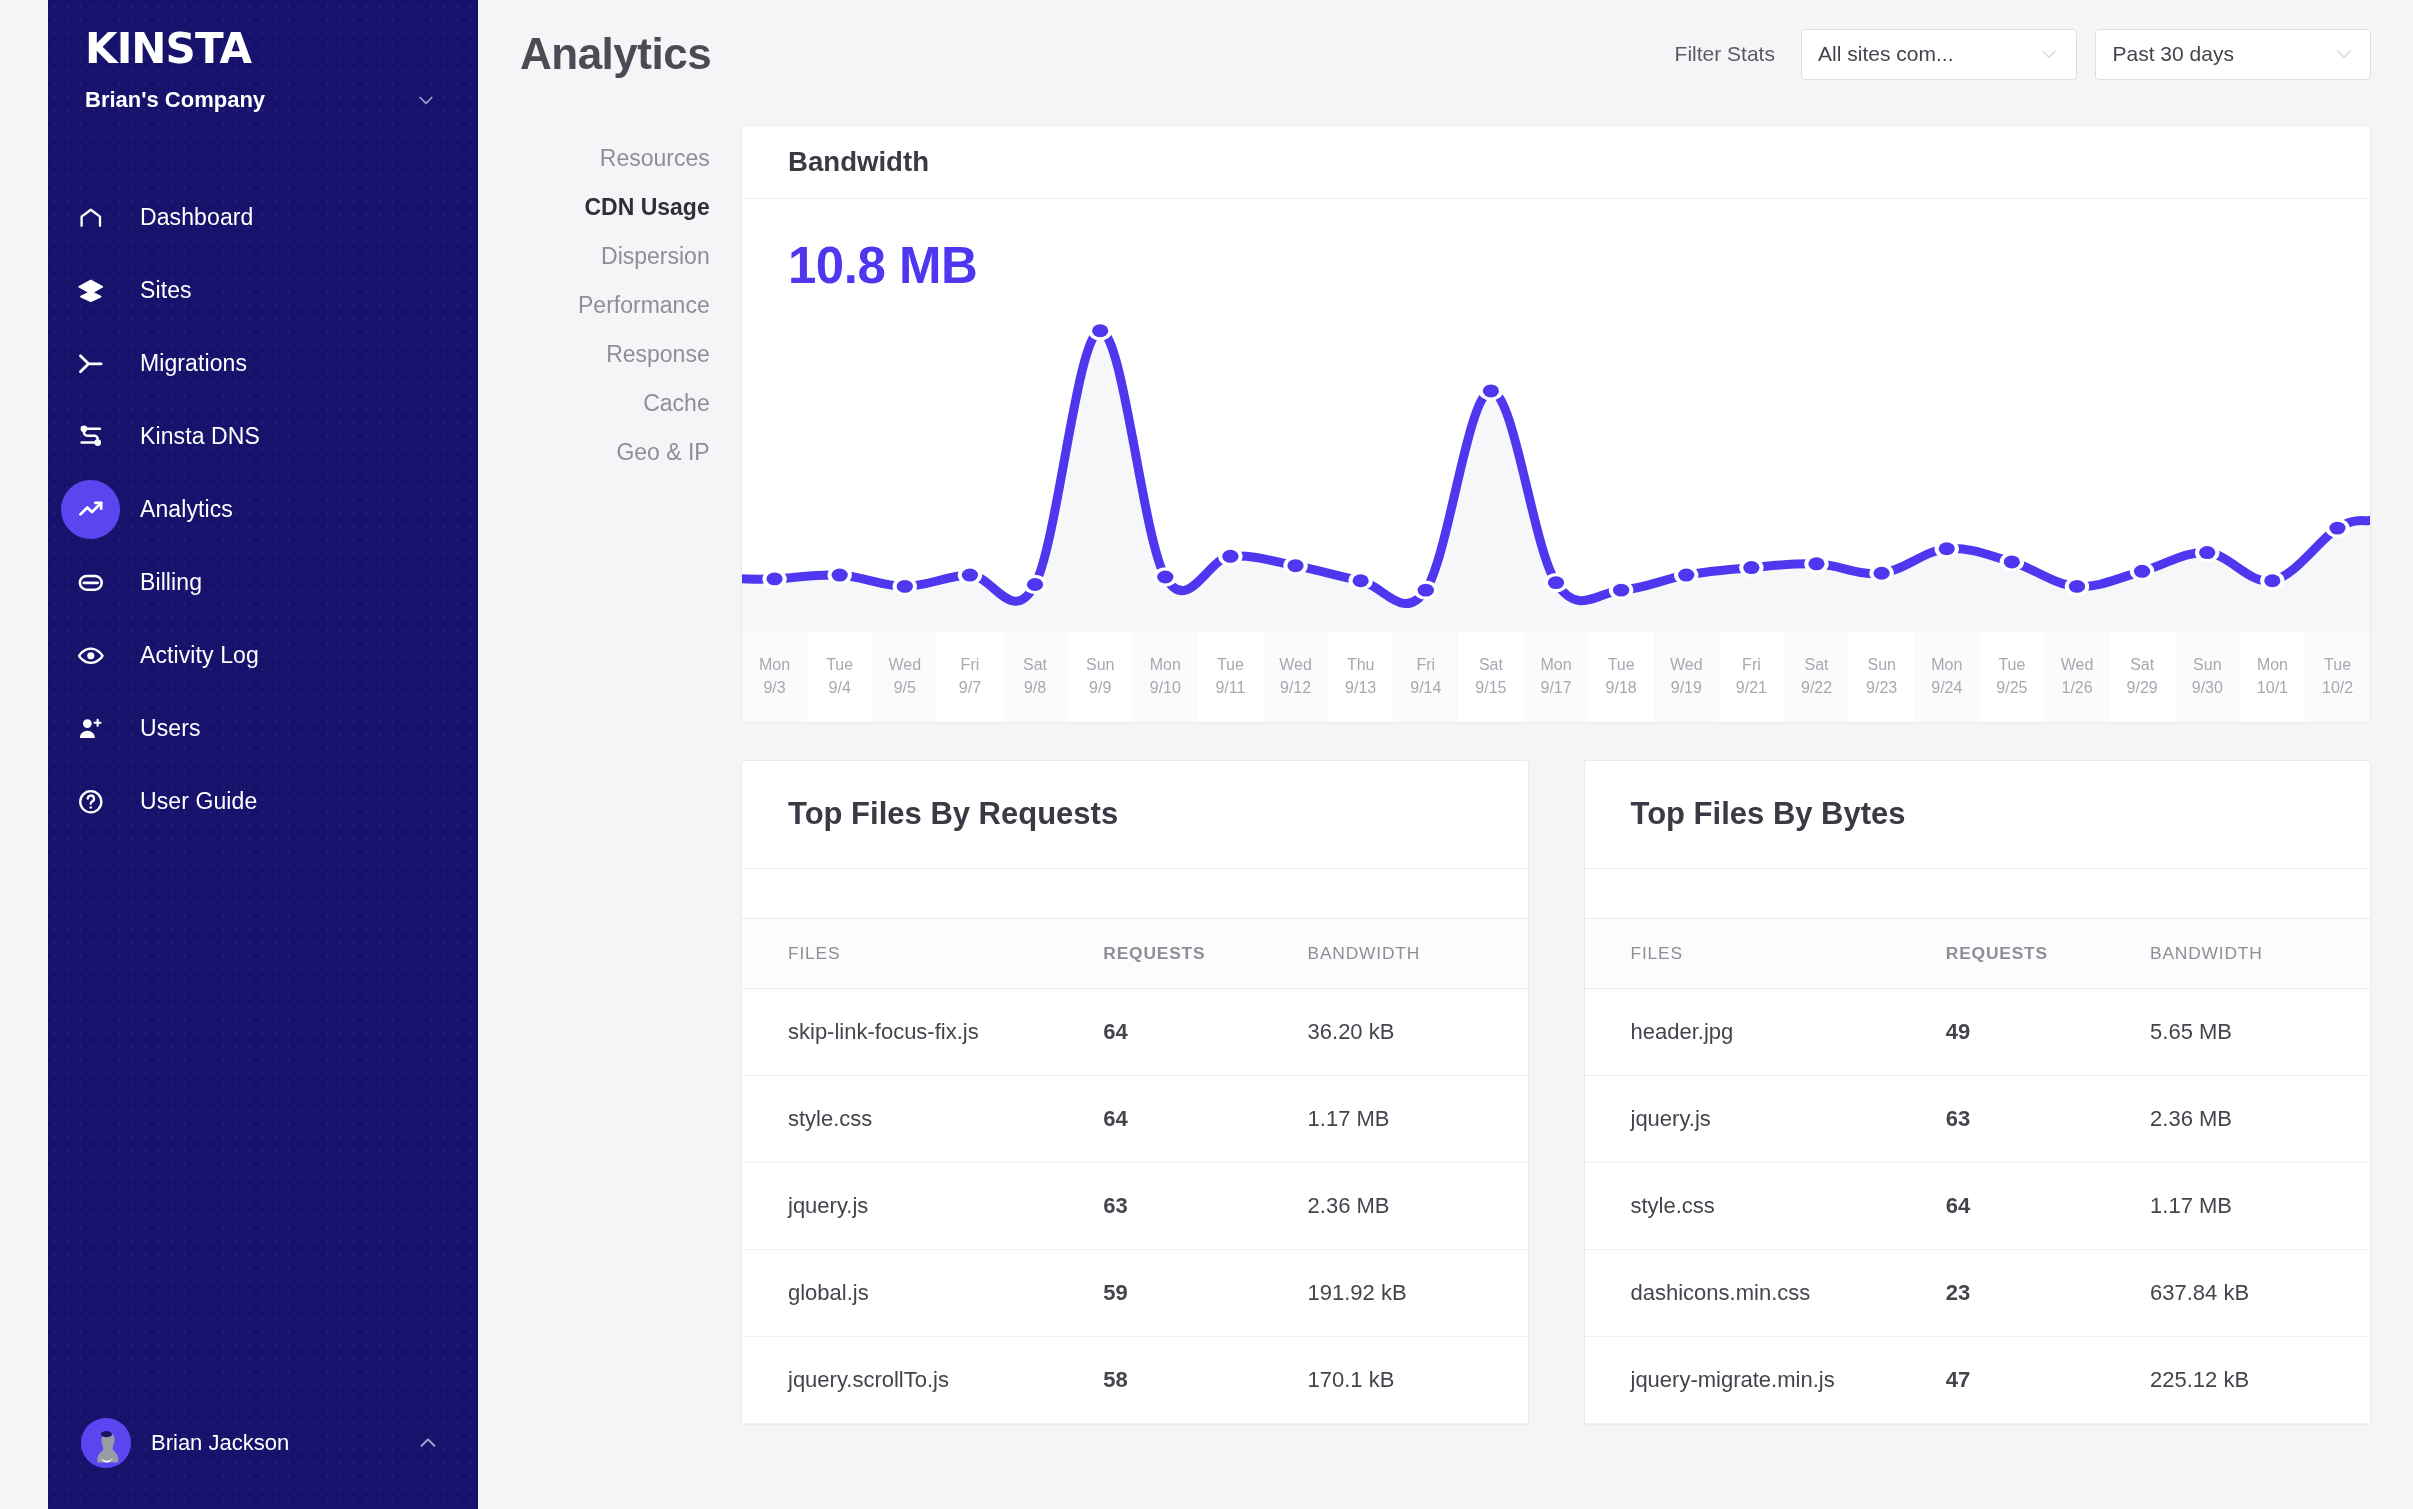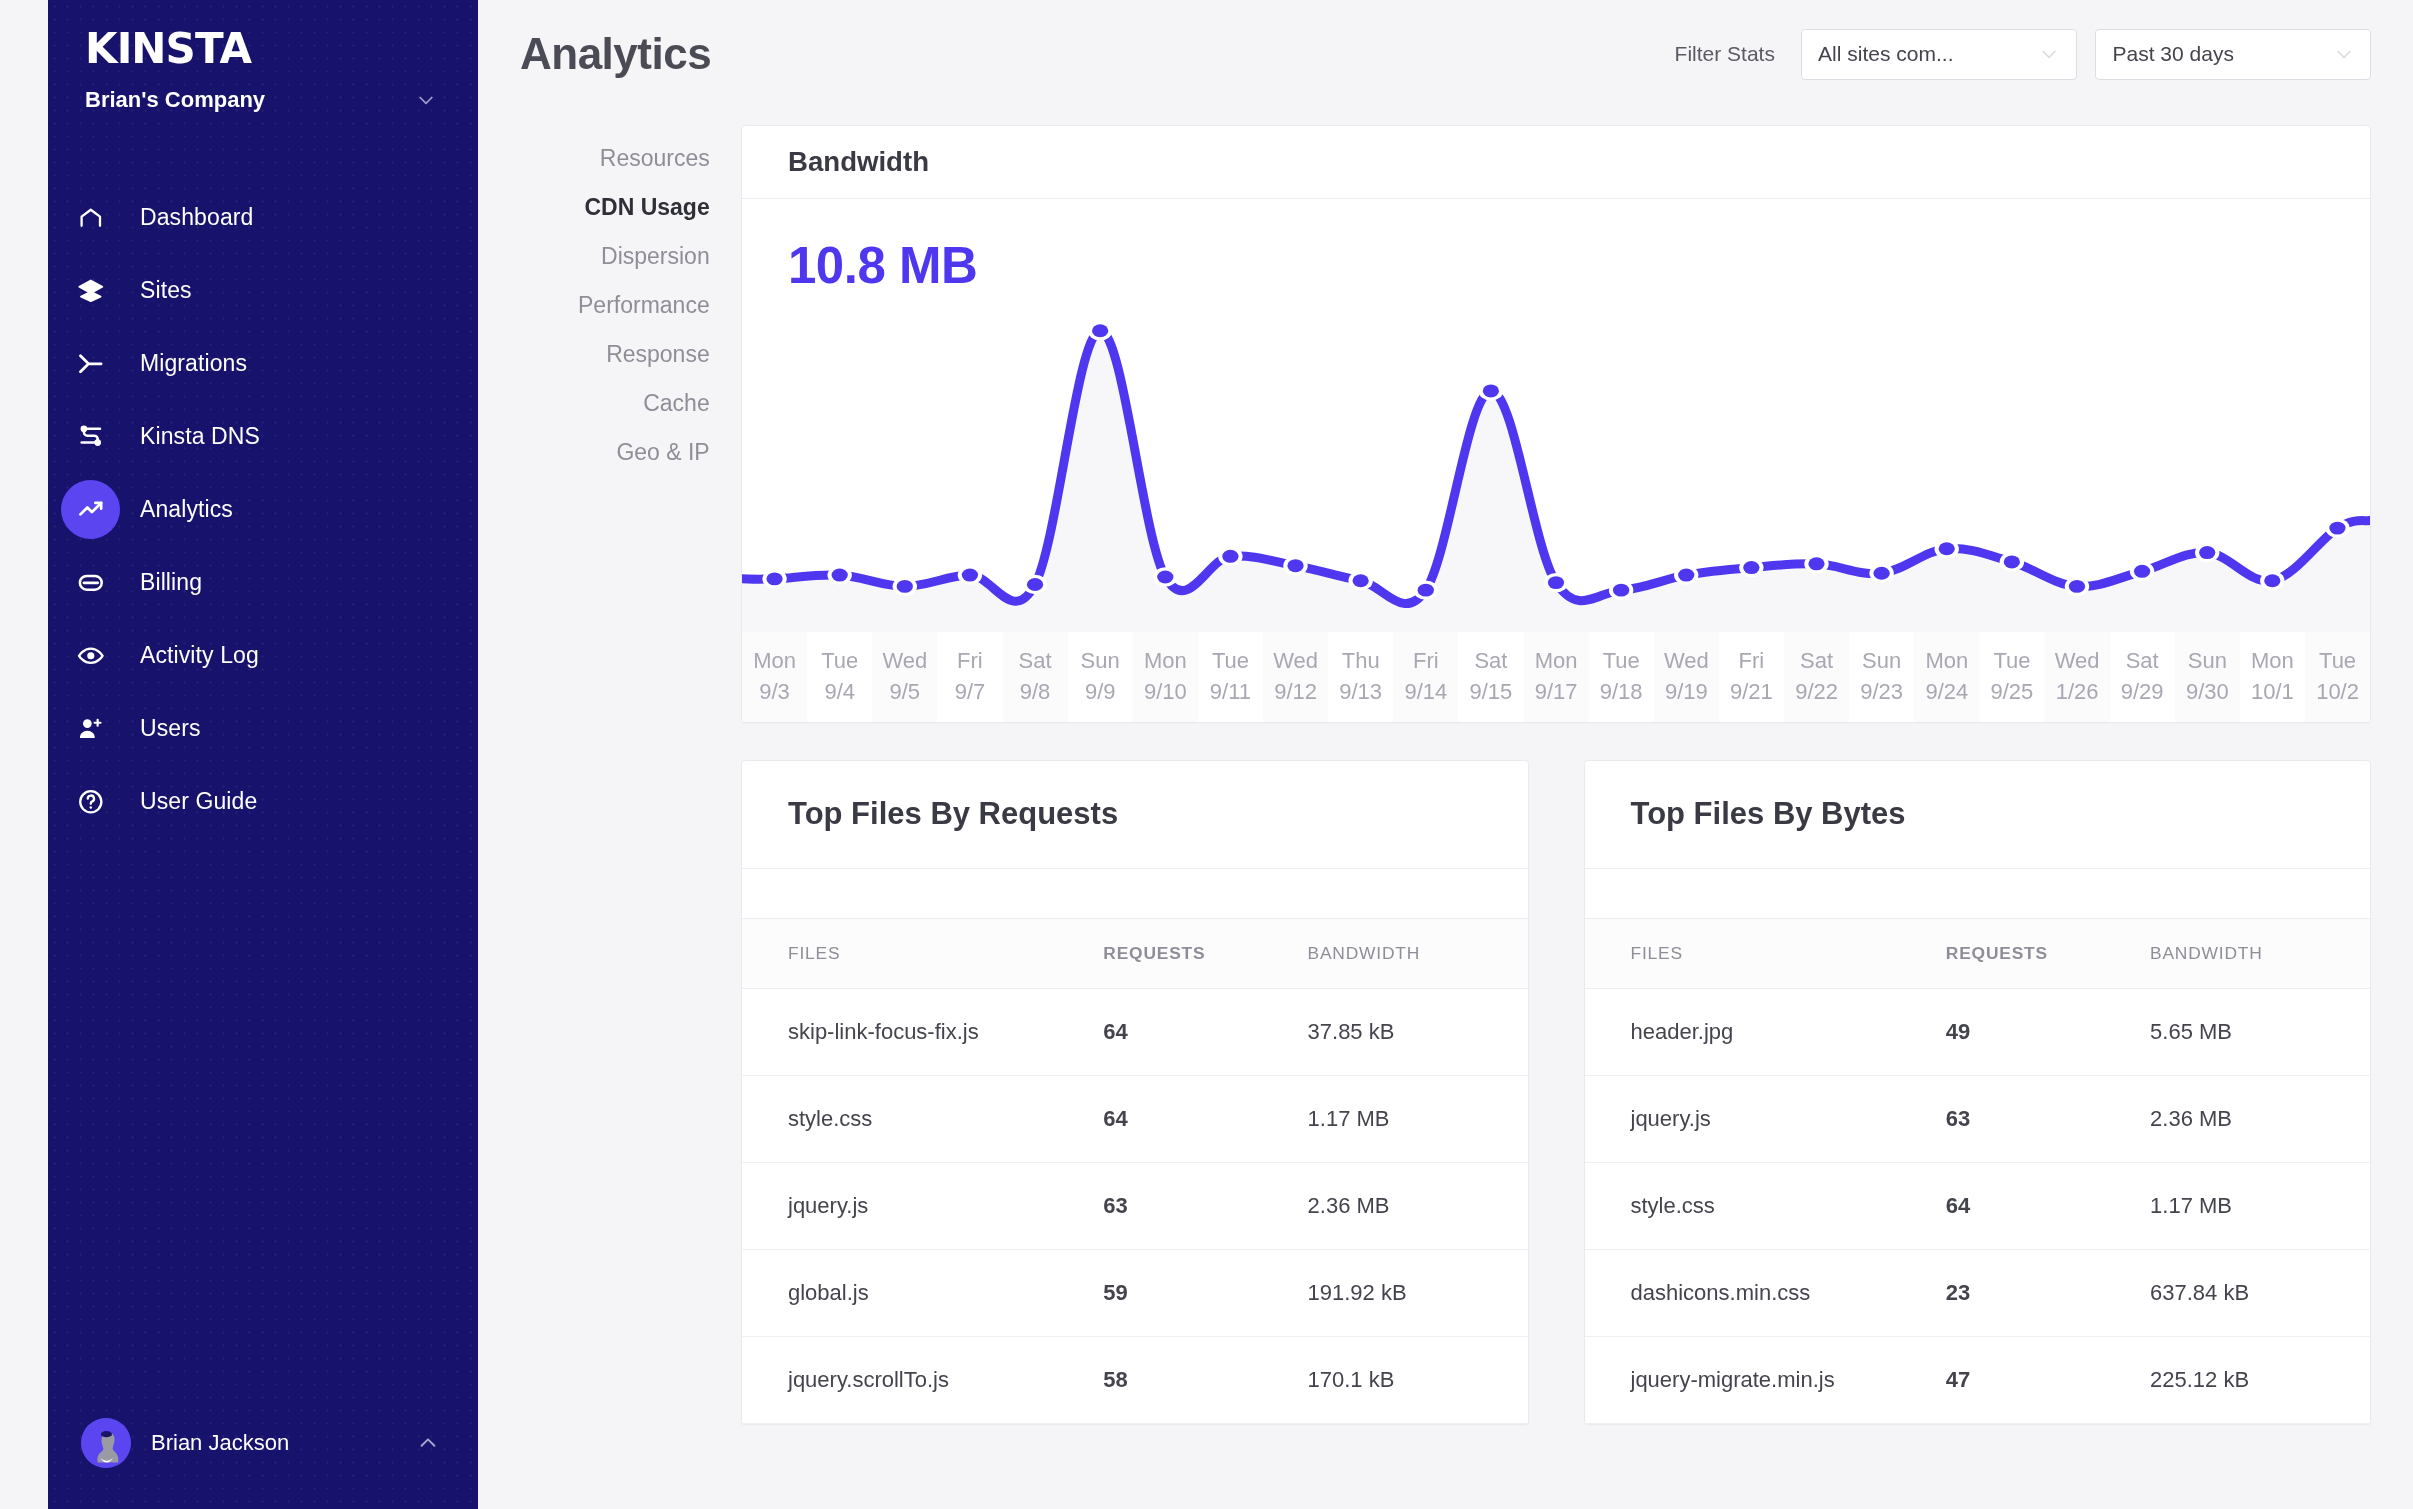"Mon" .xtick { font-size: 22px -> 16px }
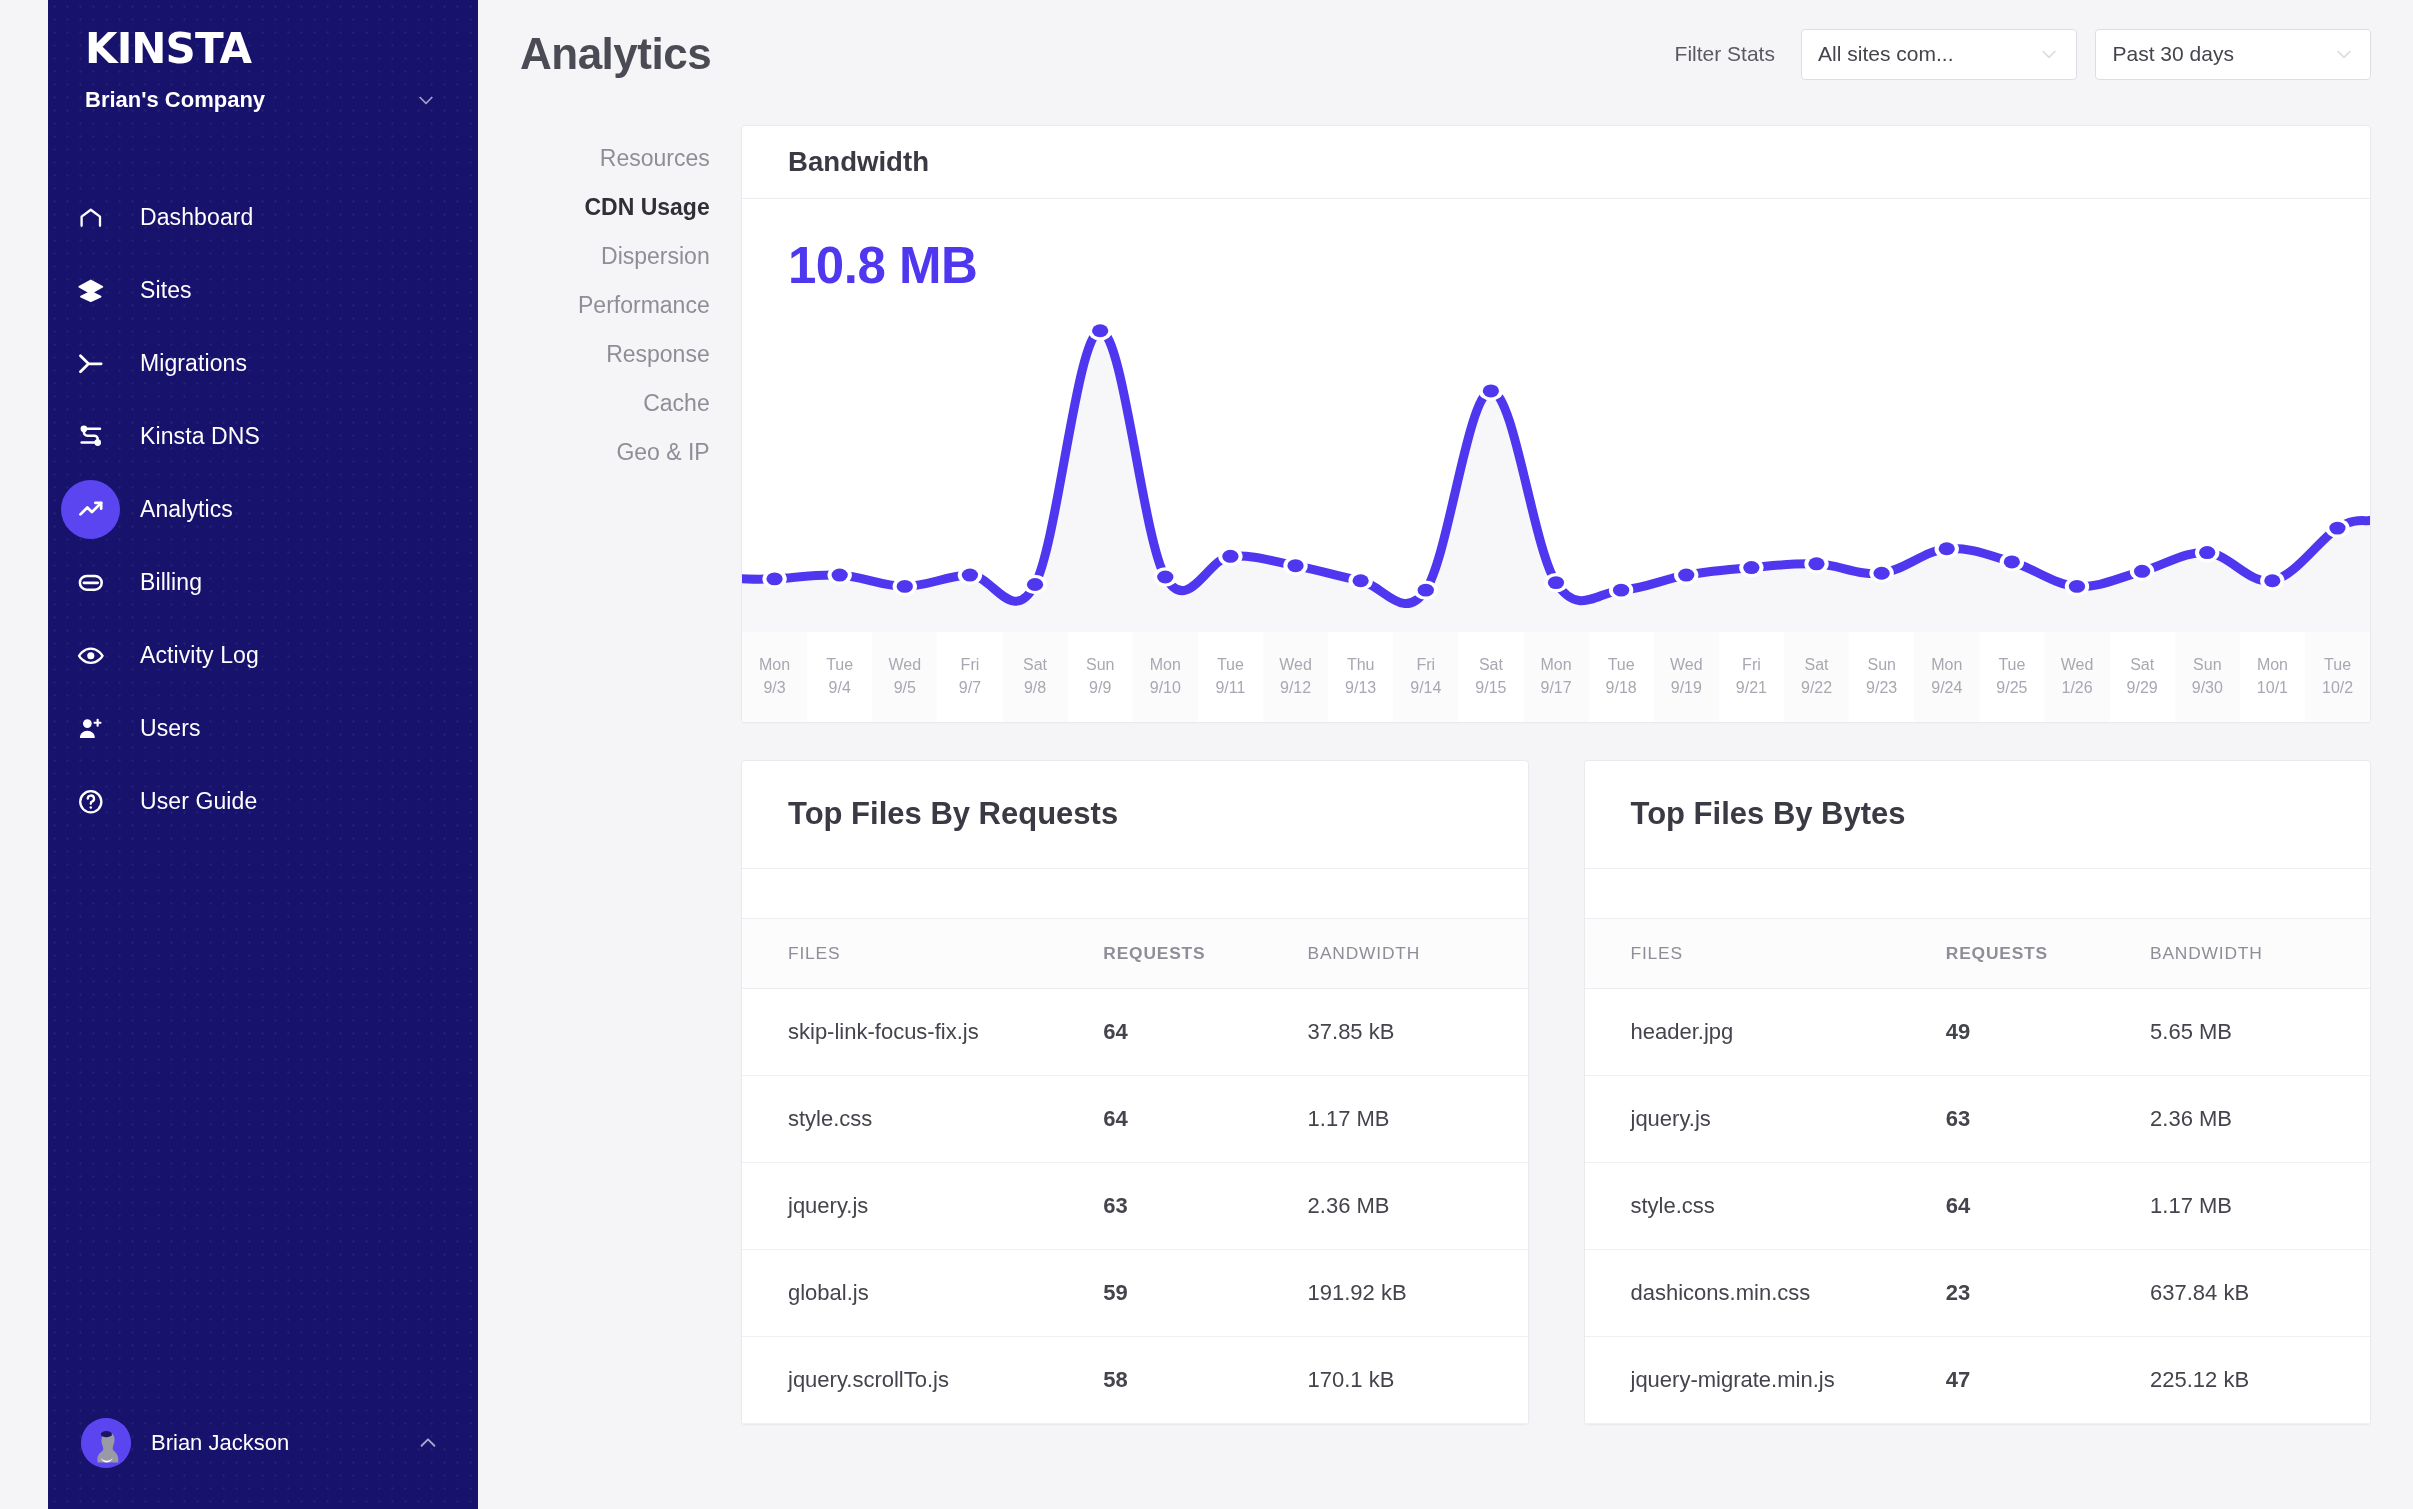"37.85 kB" td.col-bw { text: 37.85 -> 36.20 }
